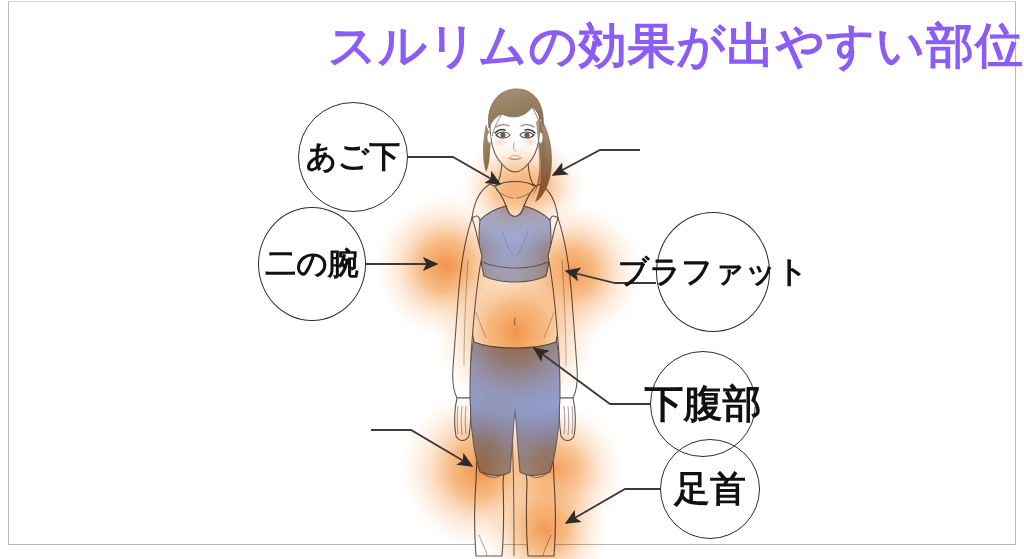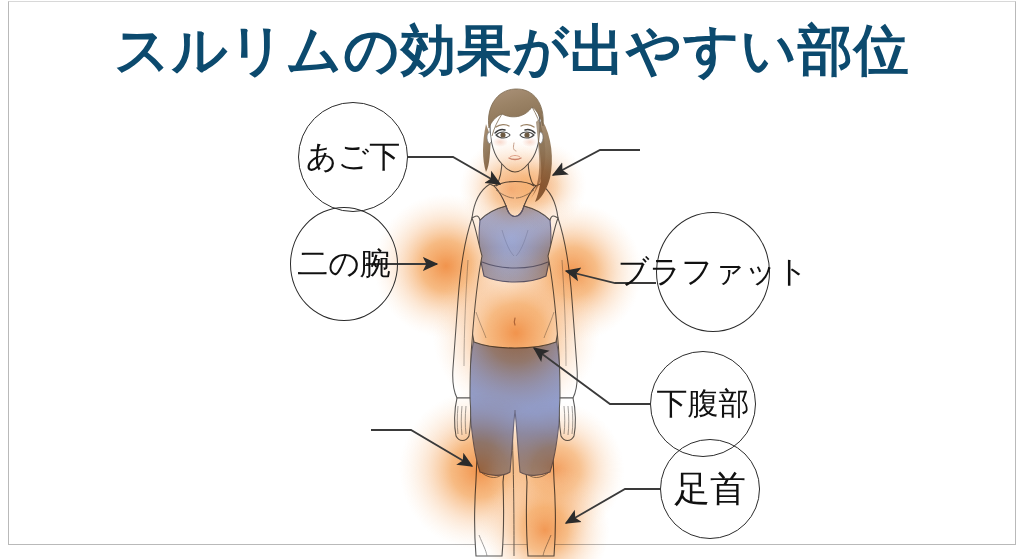"スルリムの効果が出やすい部位" .title { color: #0c4a6e -> #8b5cf6; font-size: 55px -> 48px; text-align: center -> right }
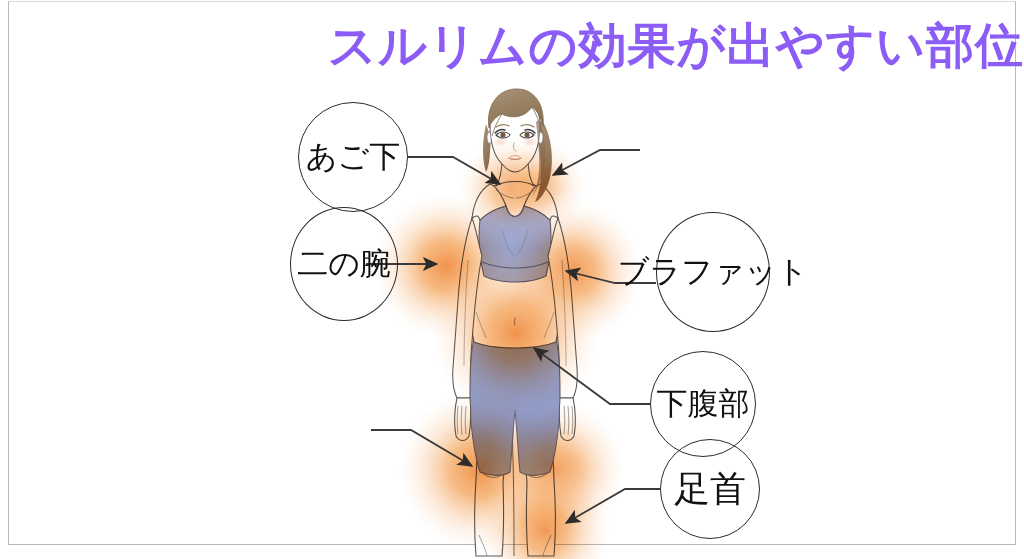"あご下" .label-text { font-weight: 400 -> 700 }
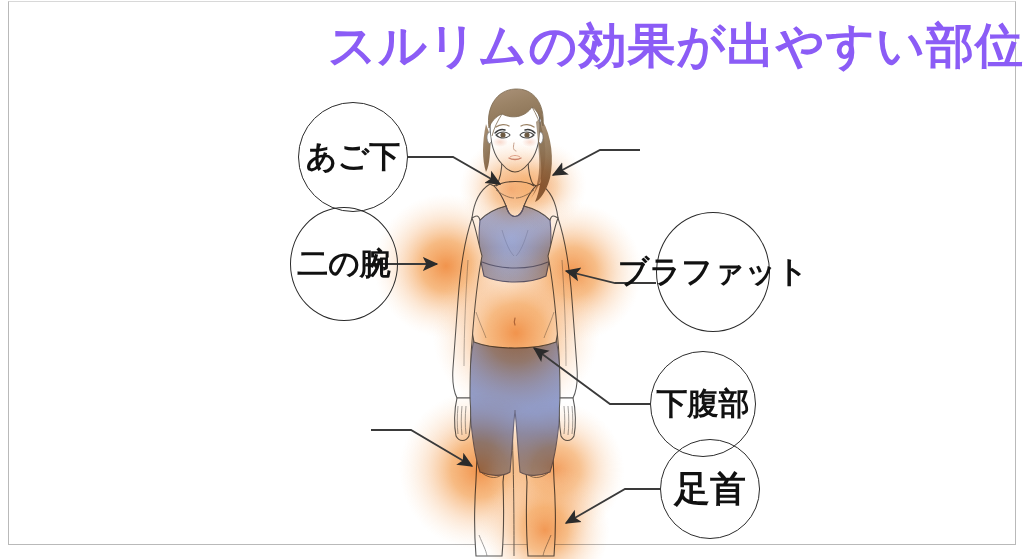"二の腕" div.label-node { margin-left: 32px -> none }
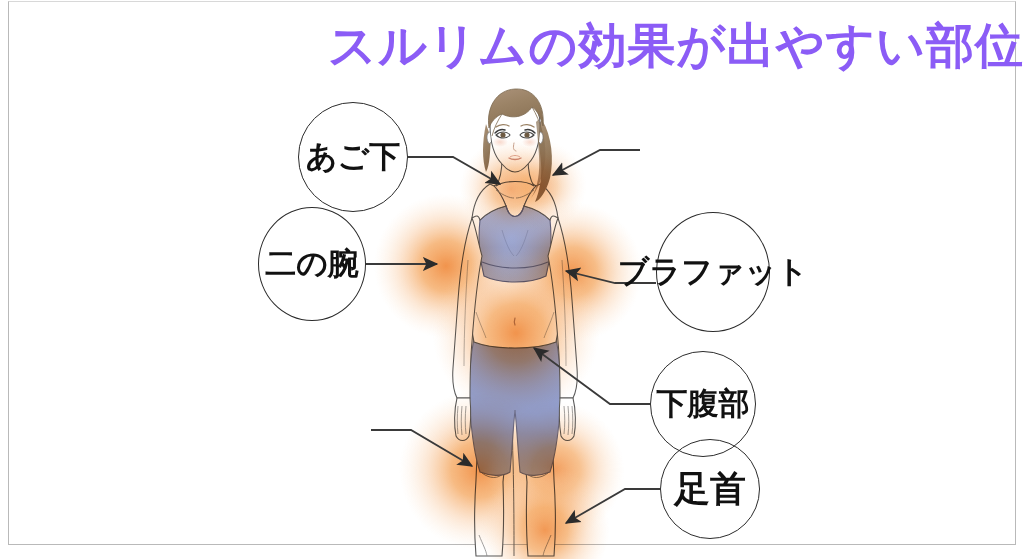"下腹部" div.label-text { font-size: 31px -> 39px }
